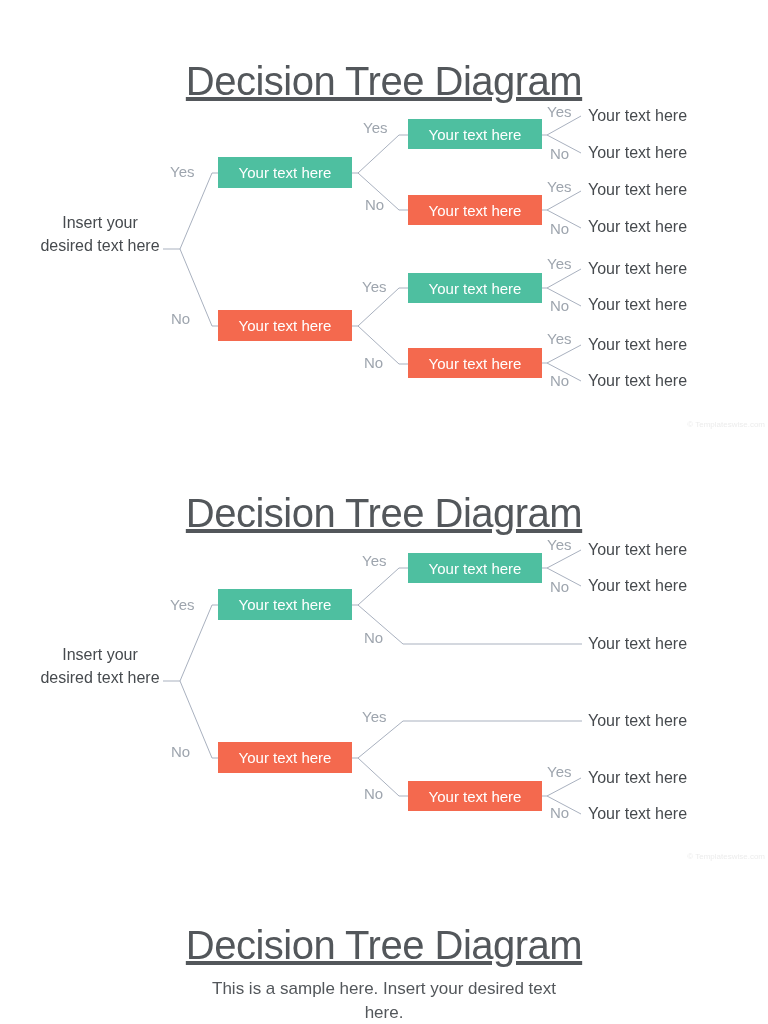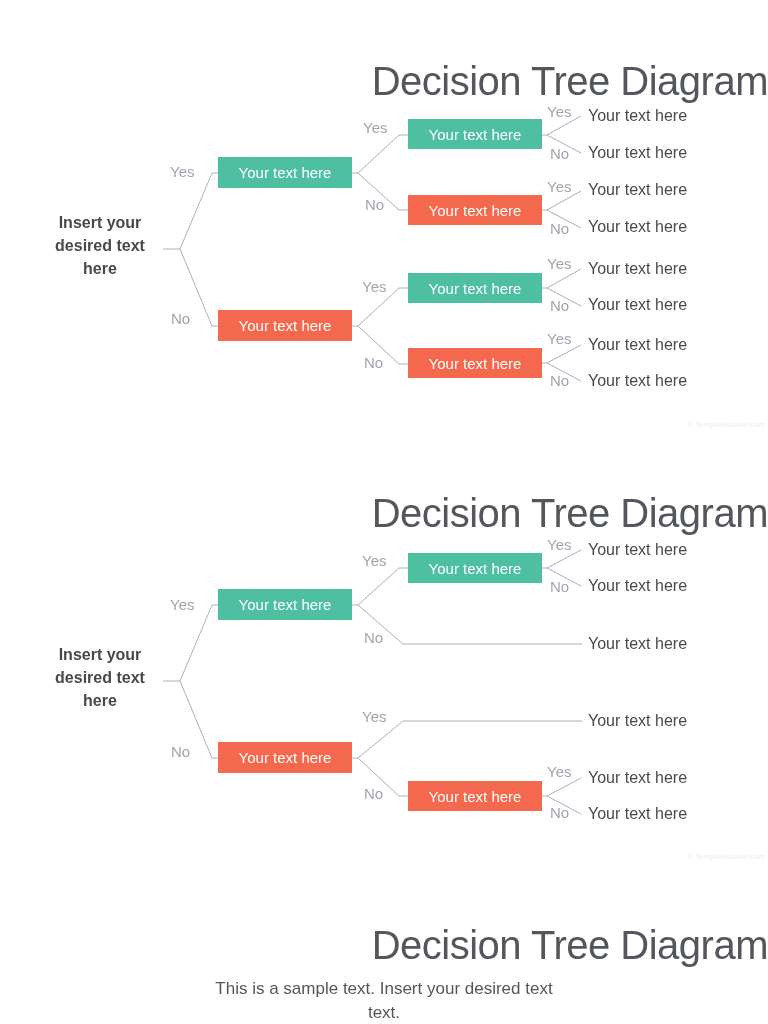"Decision Tree Diagram" .slide-title { text-align: right -> center; text-decoration: none -> underline }
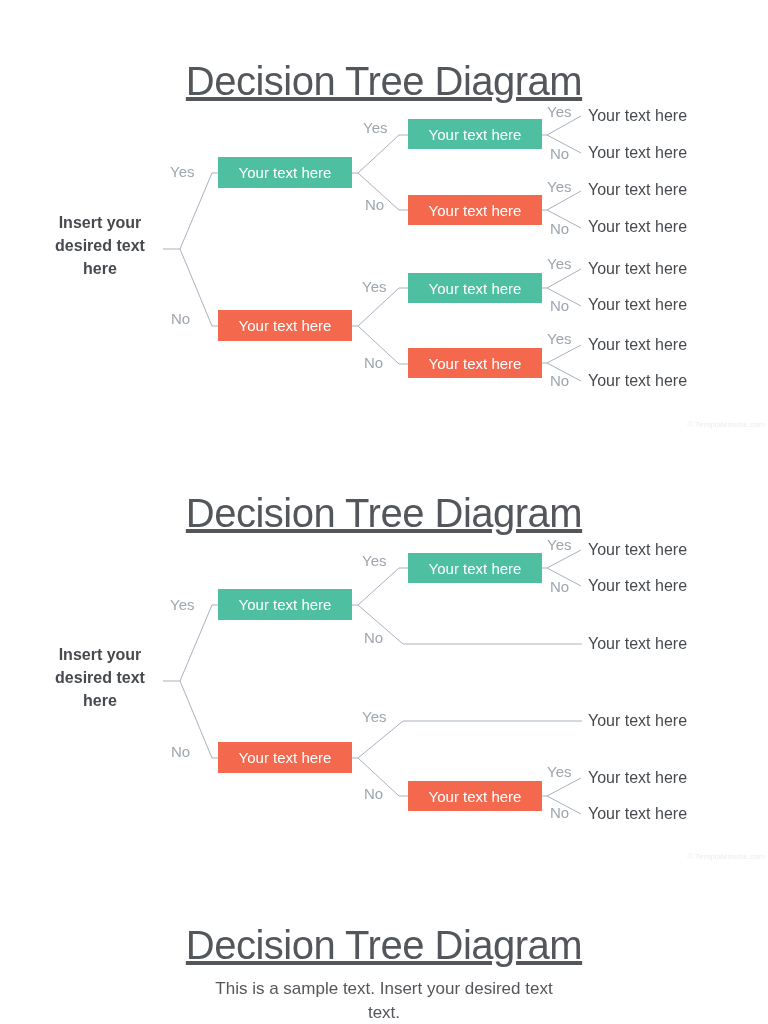"Insert your desired text here" .root-text { font-weight: bold -> none }
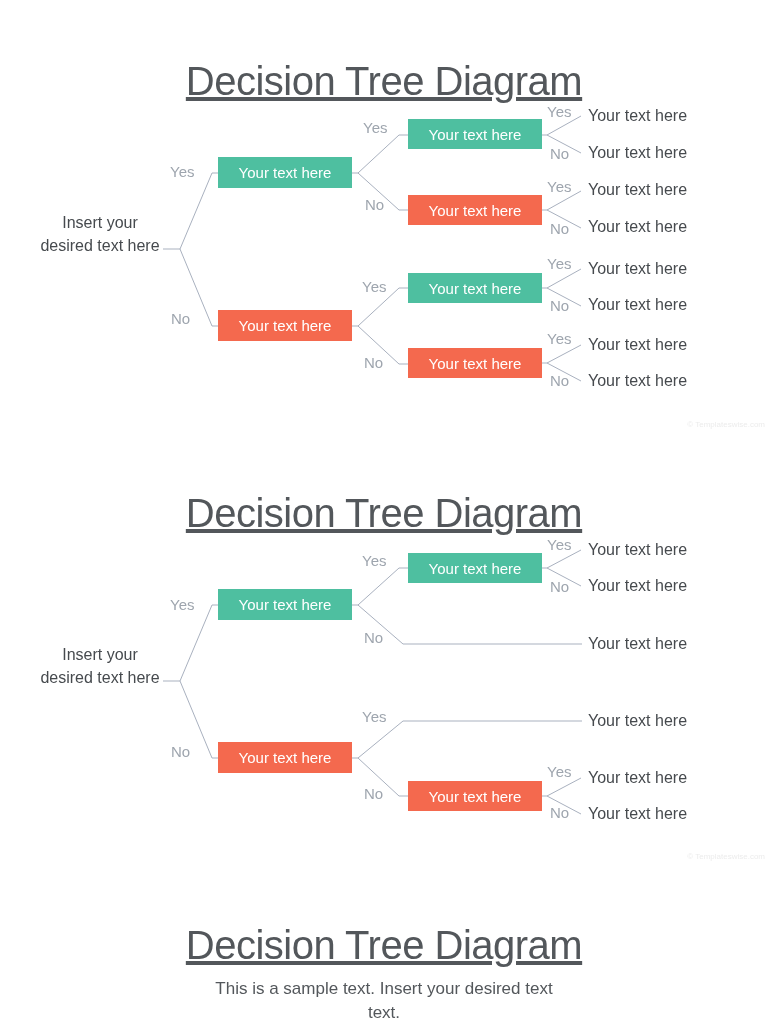"This is a sample text." div.subtitle { text: text. Insert your desired text text -> here. Insert your desired text here }
